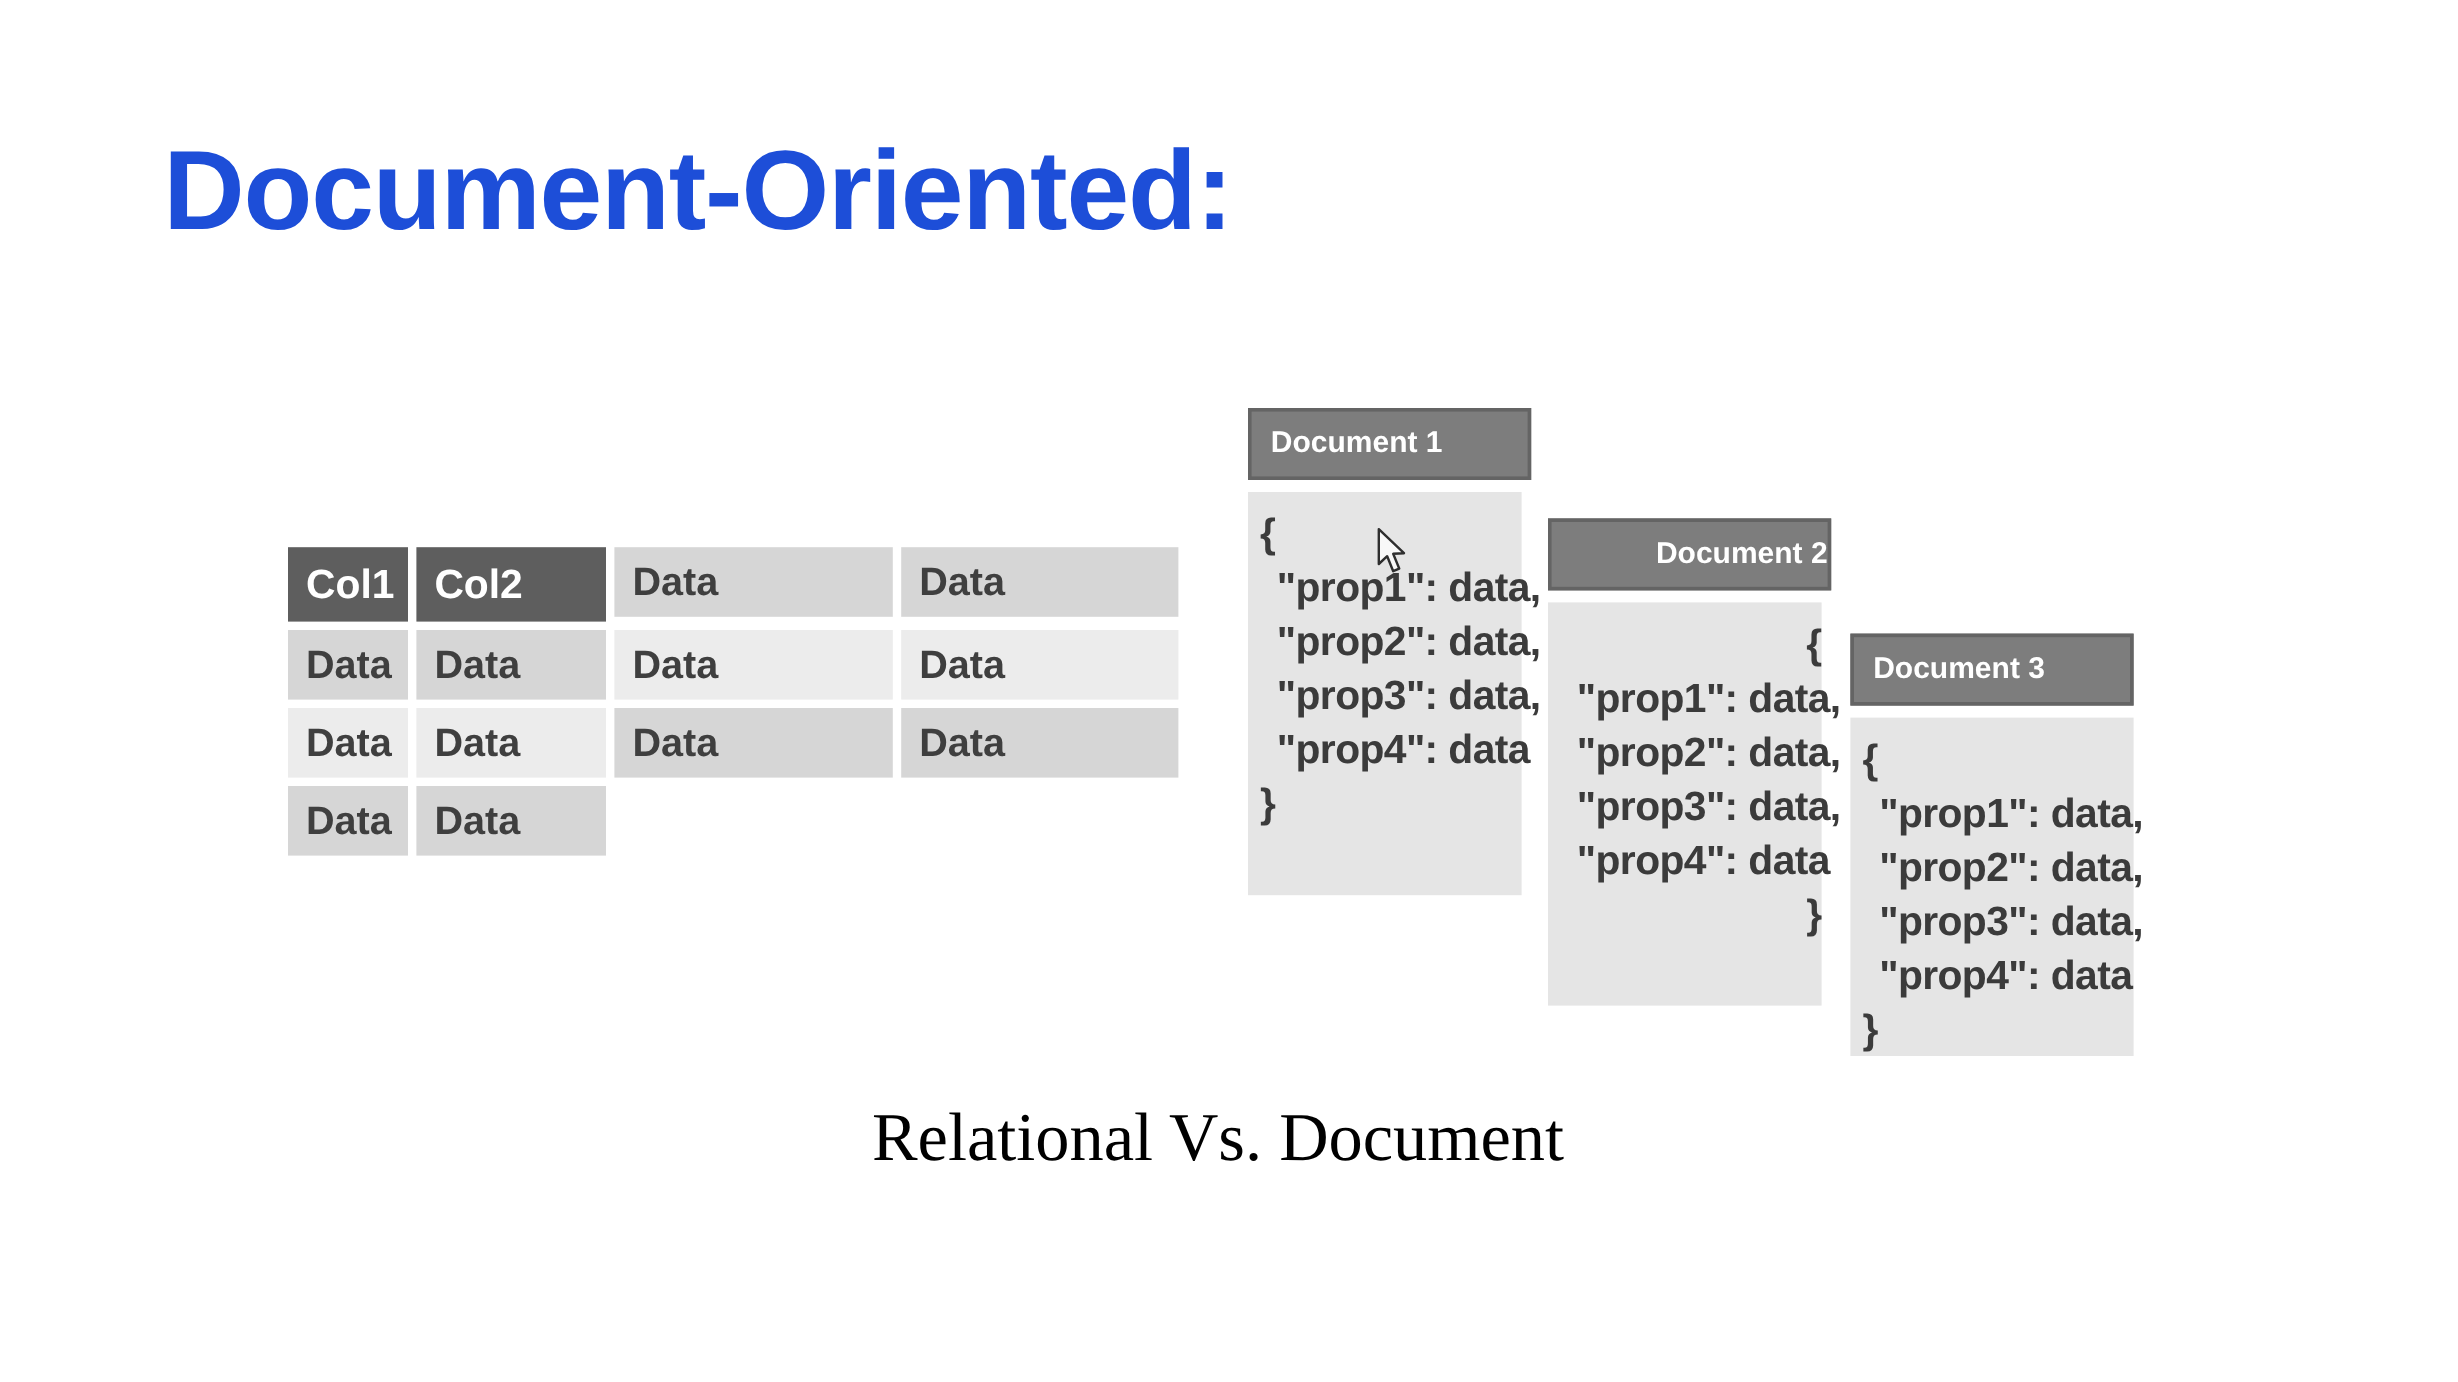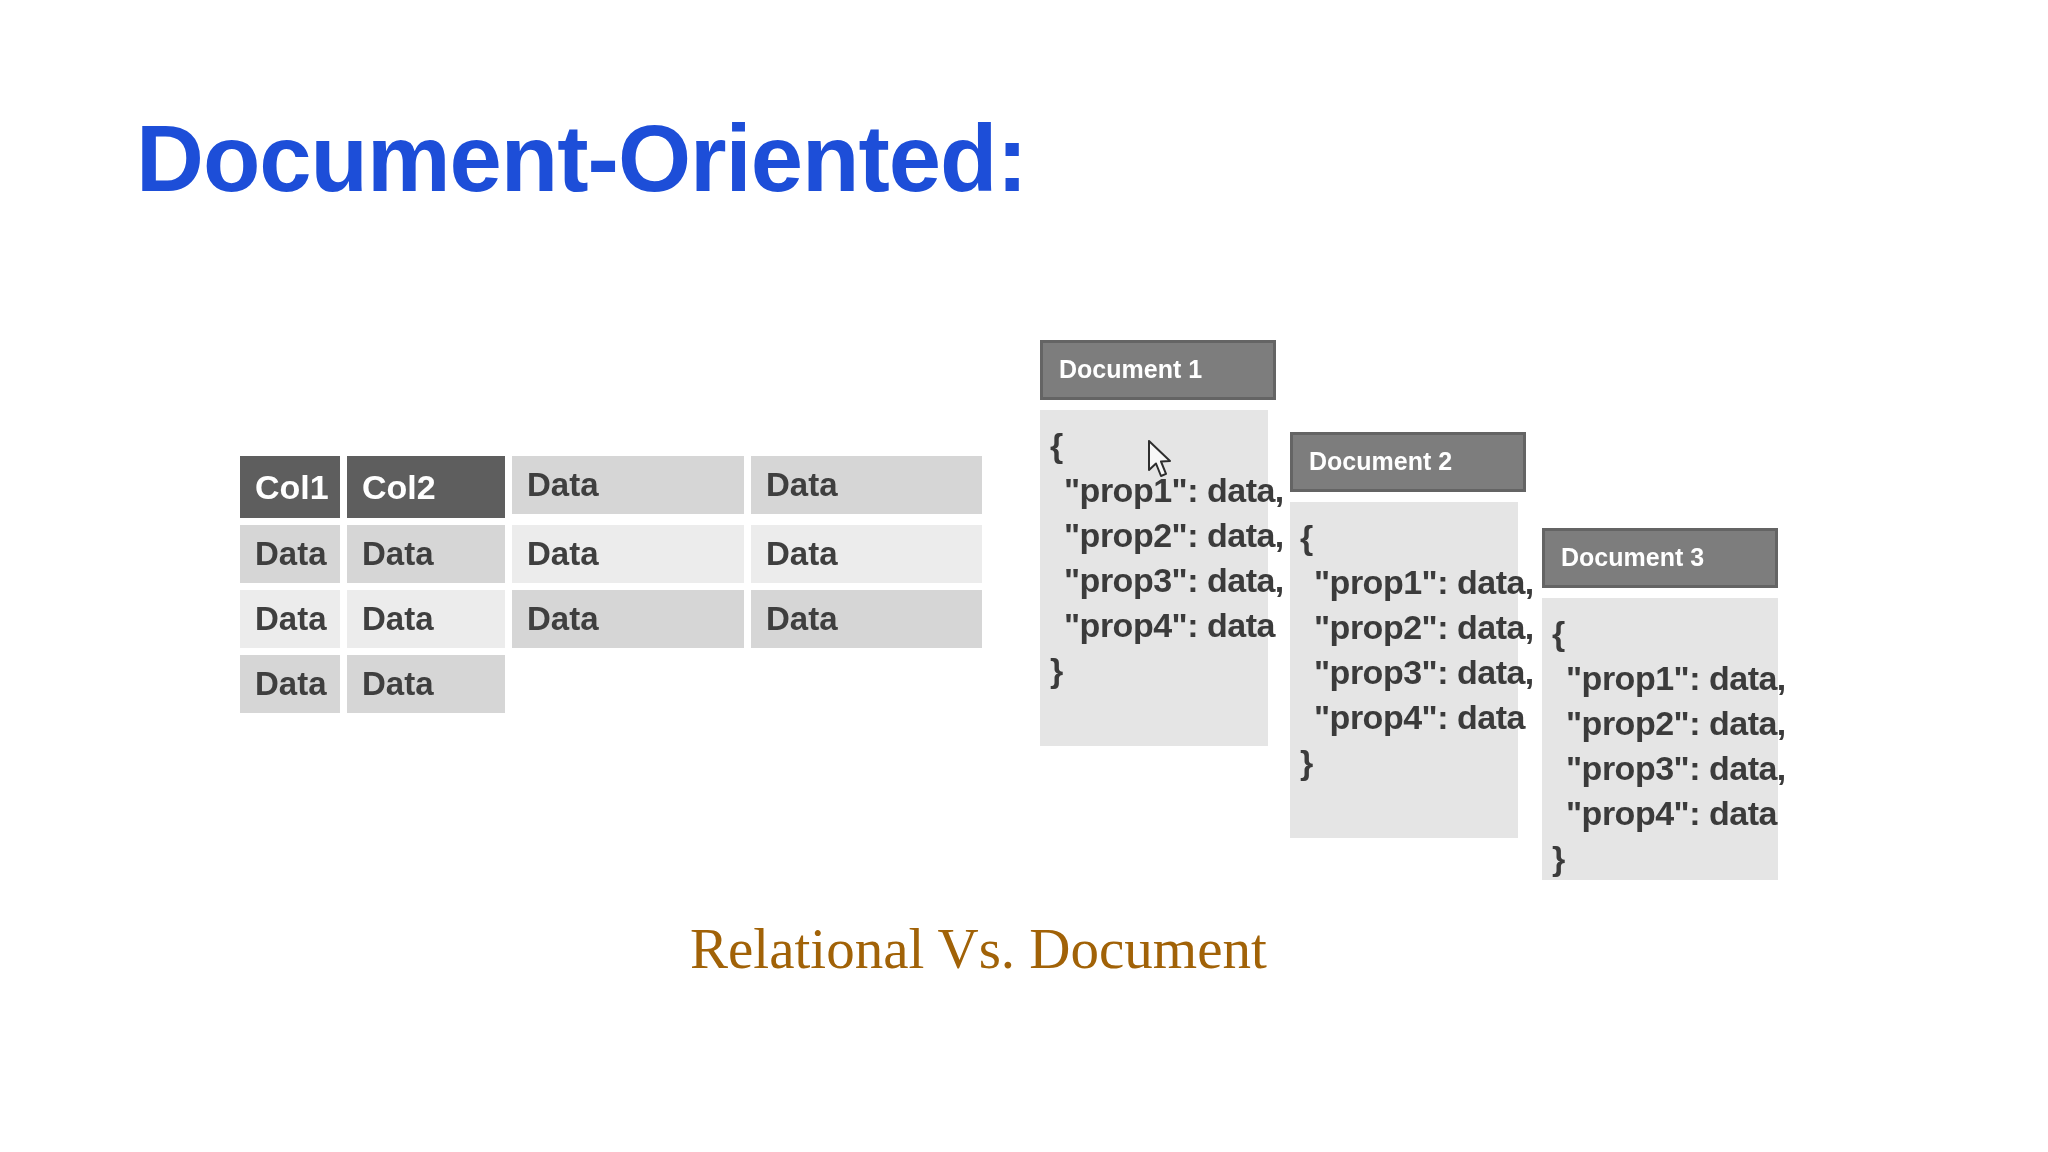"Document 2" #doc-2 { text-align: none -> right }
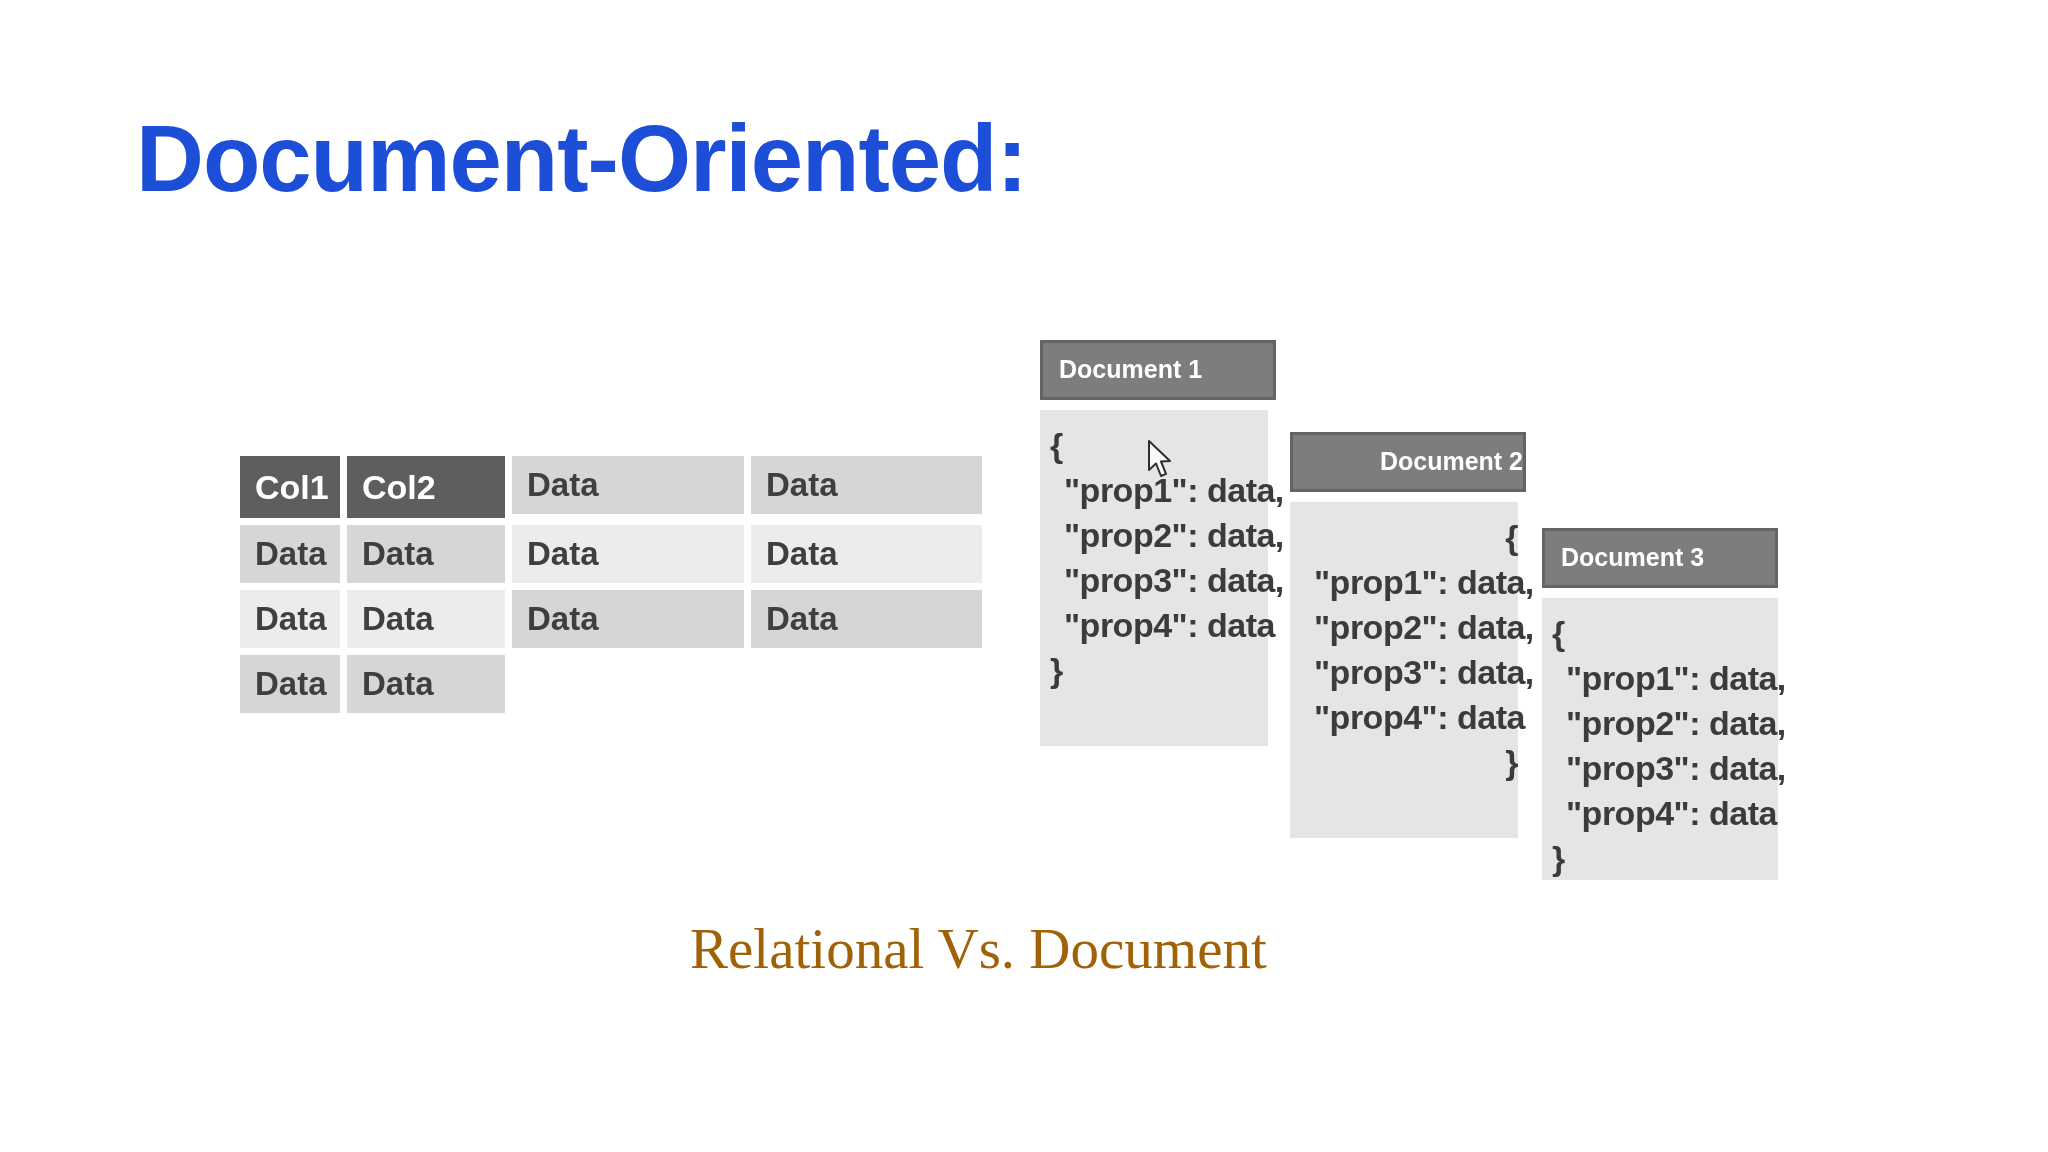"Relational Vs. Document" .fig-caption { color: #a16207 -> #000000; text-align: none -> center }
